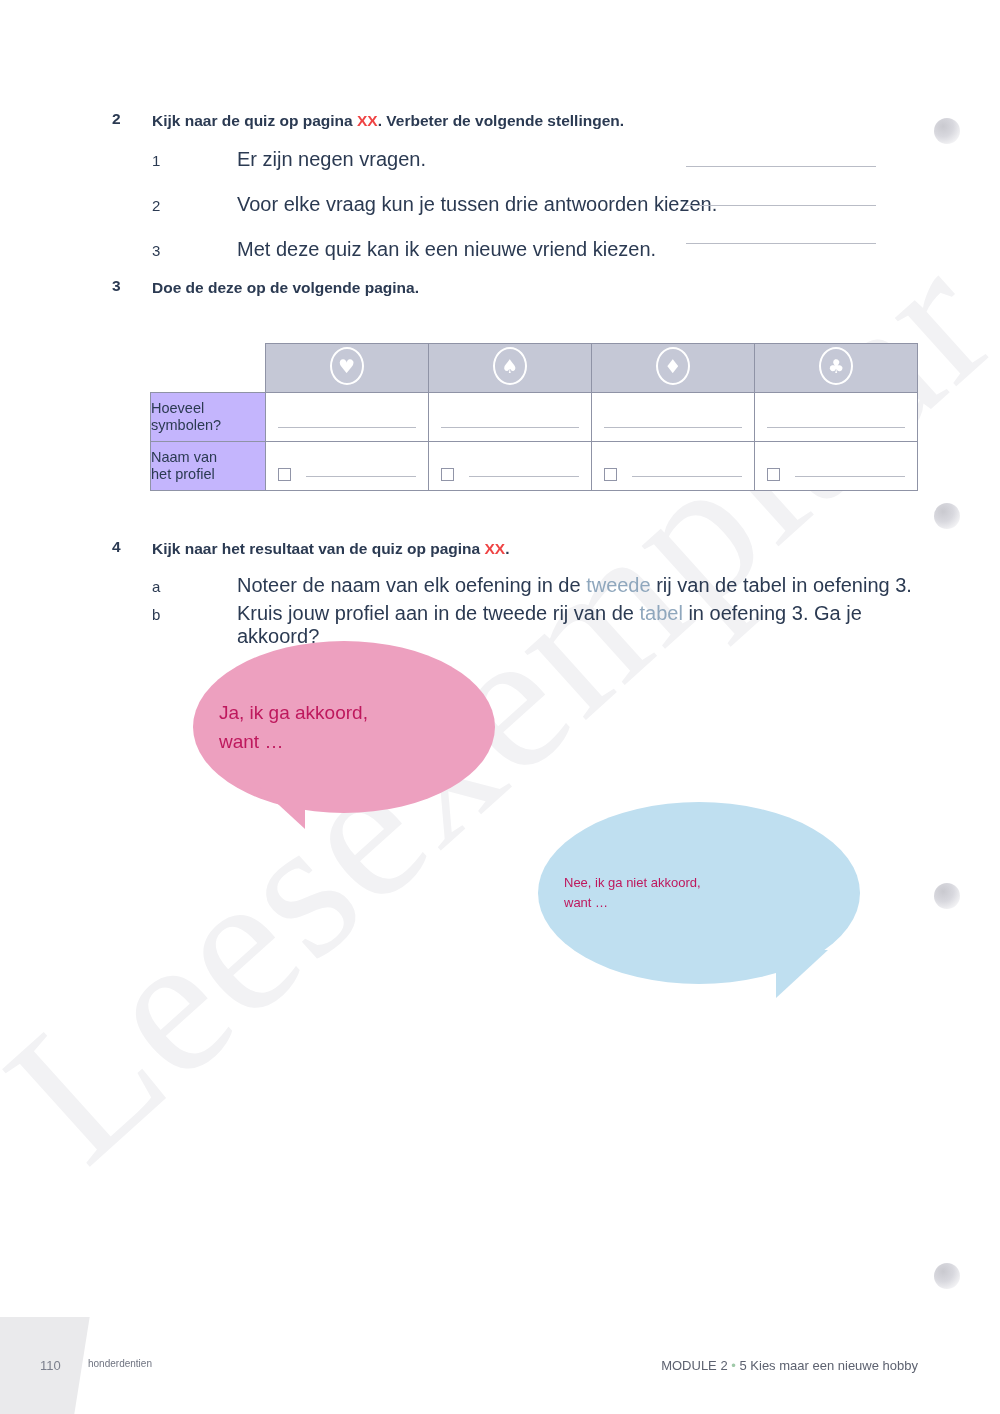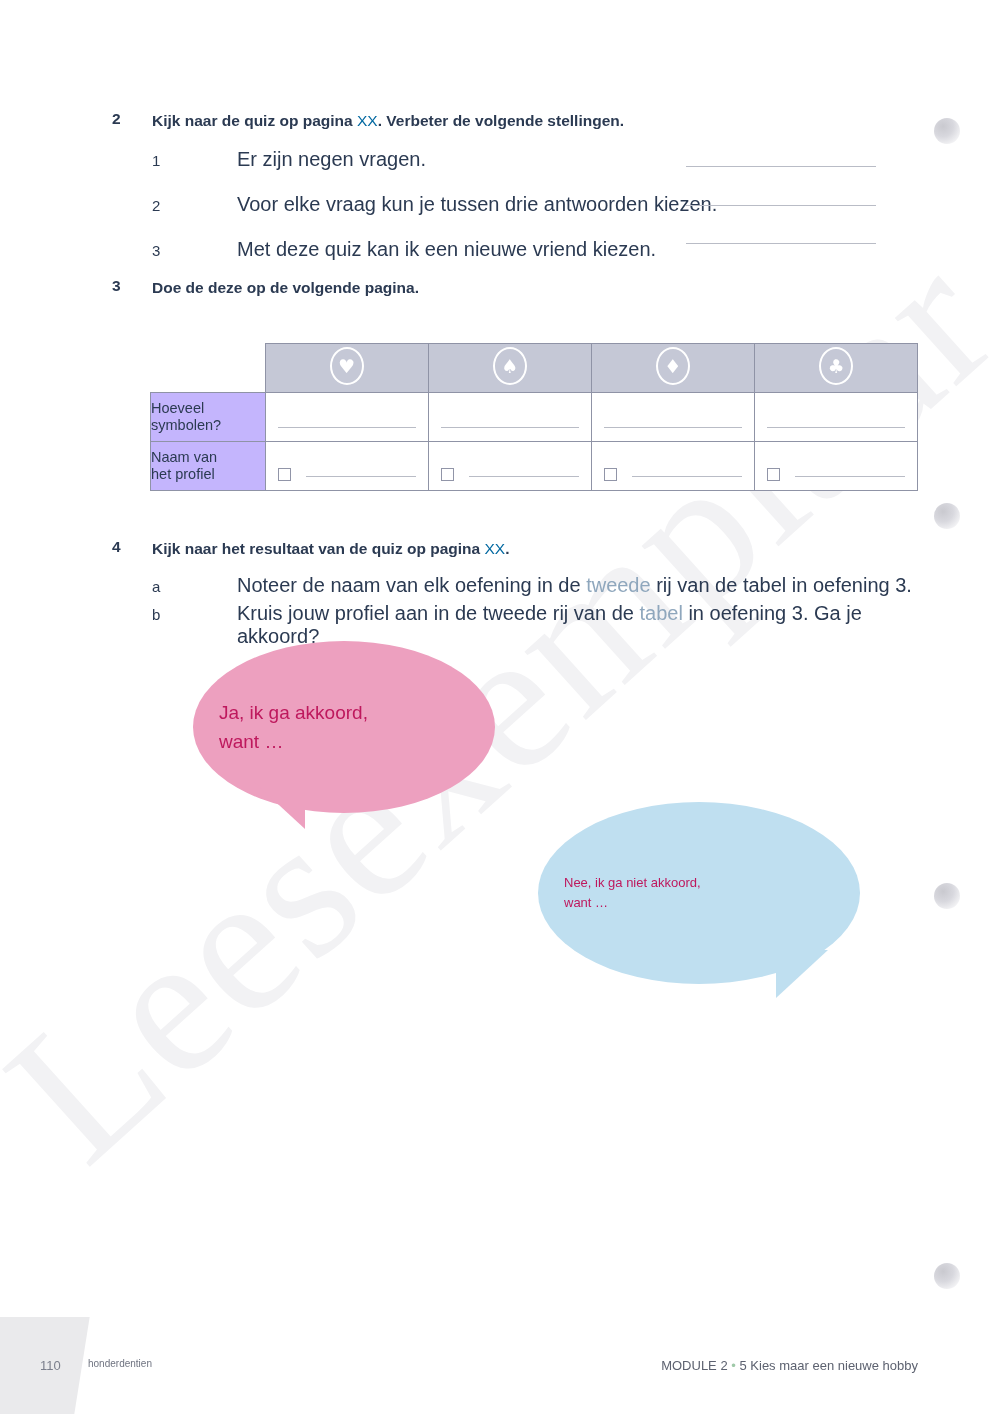"XX" .pink { color: #0369a1 -> #ef4444; font-weight: normal -> bold }
